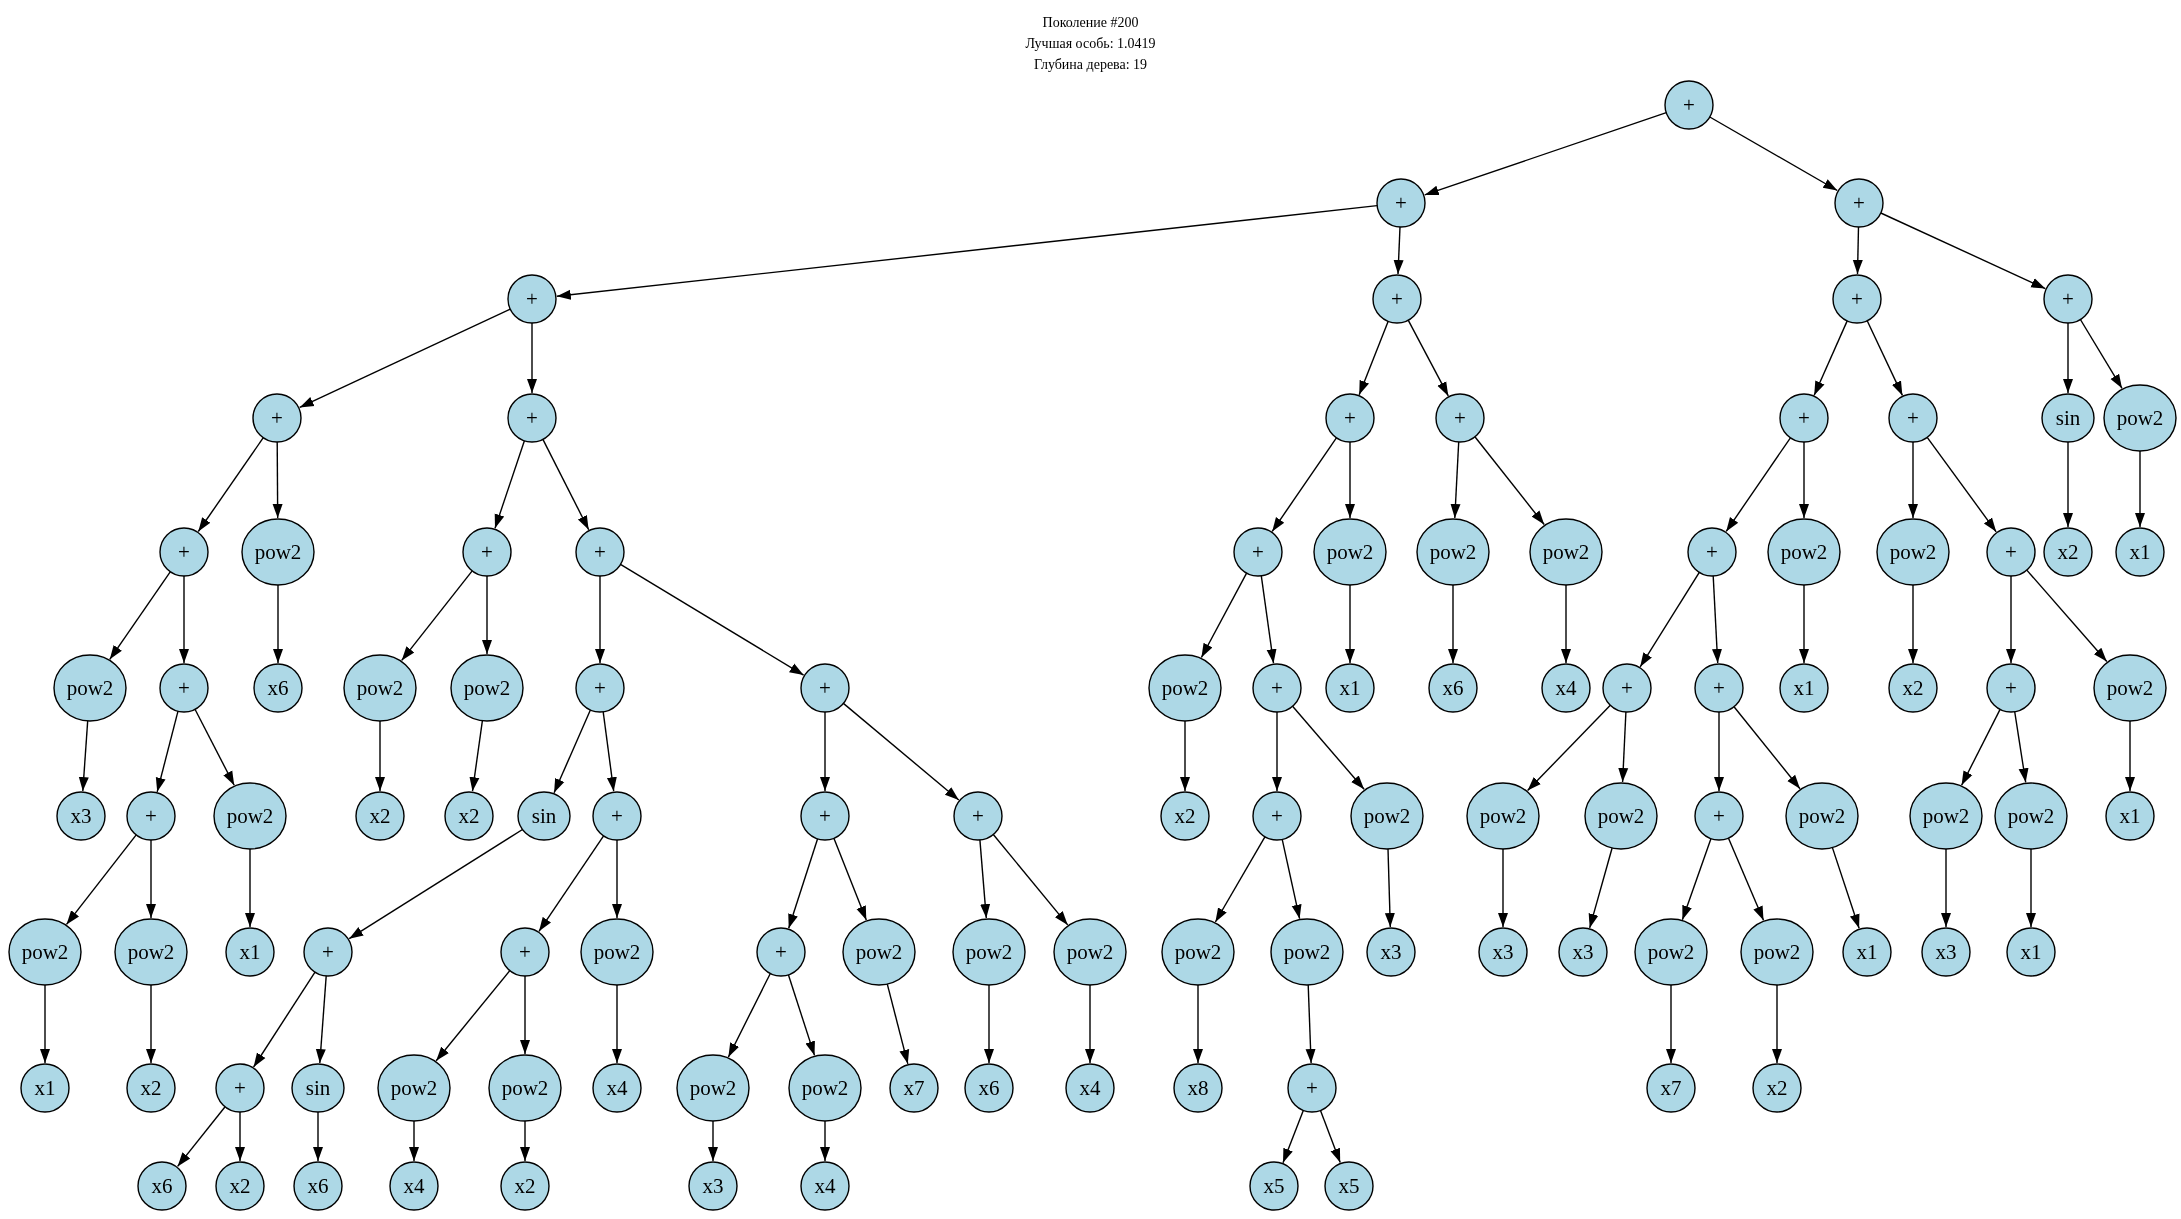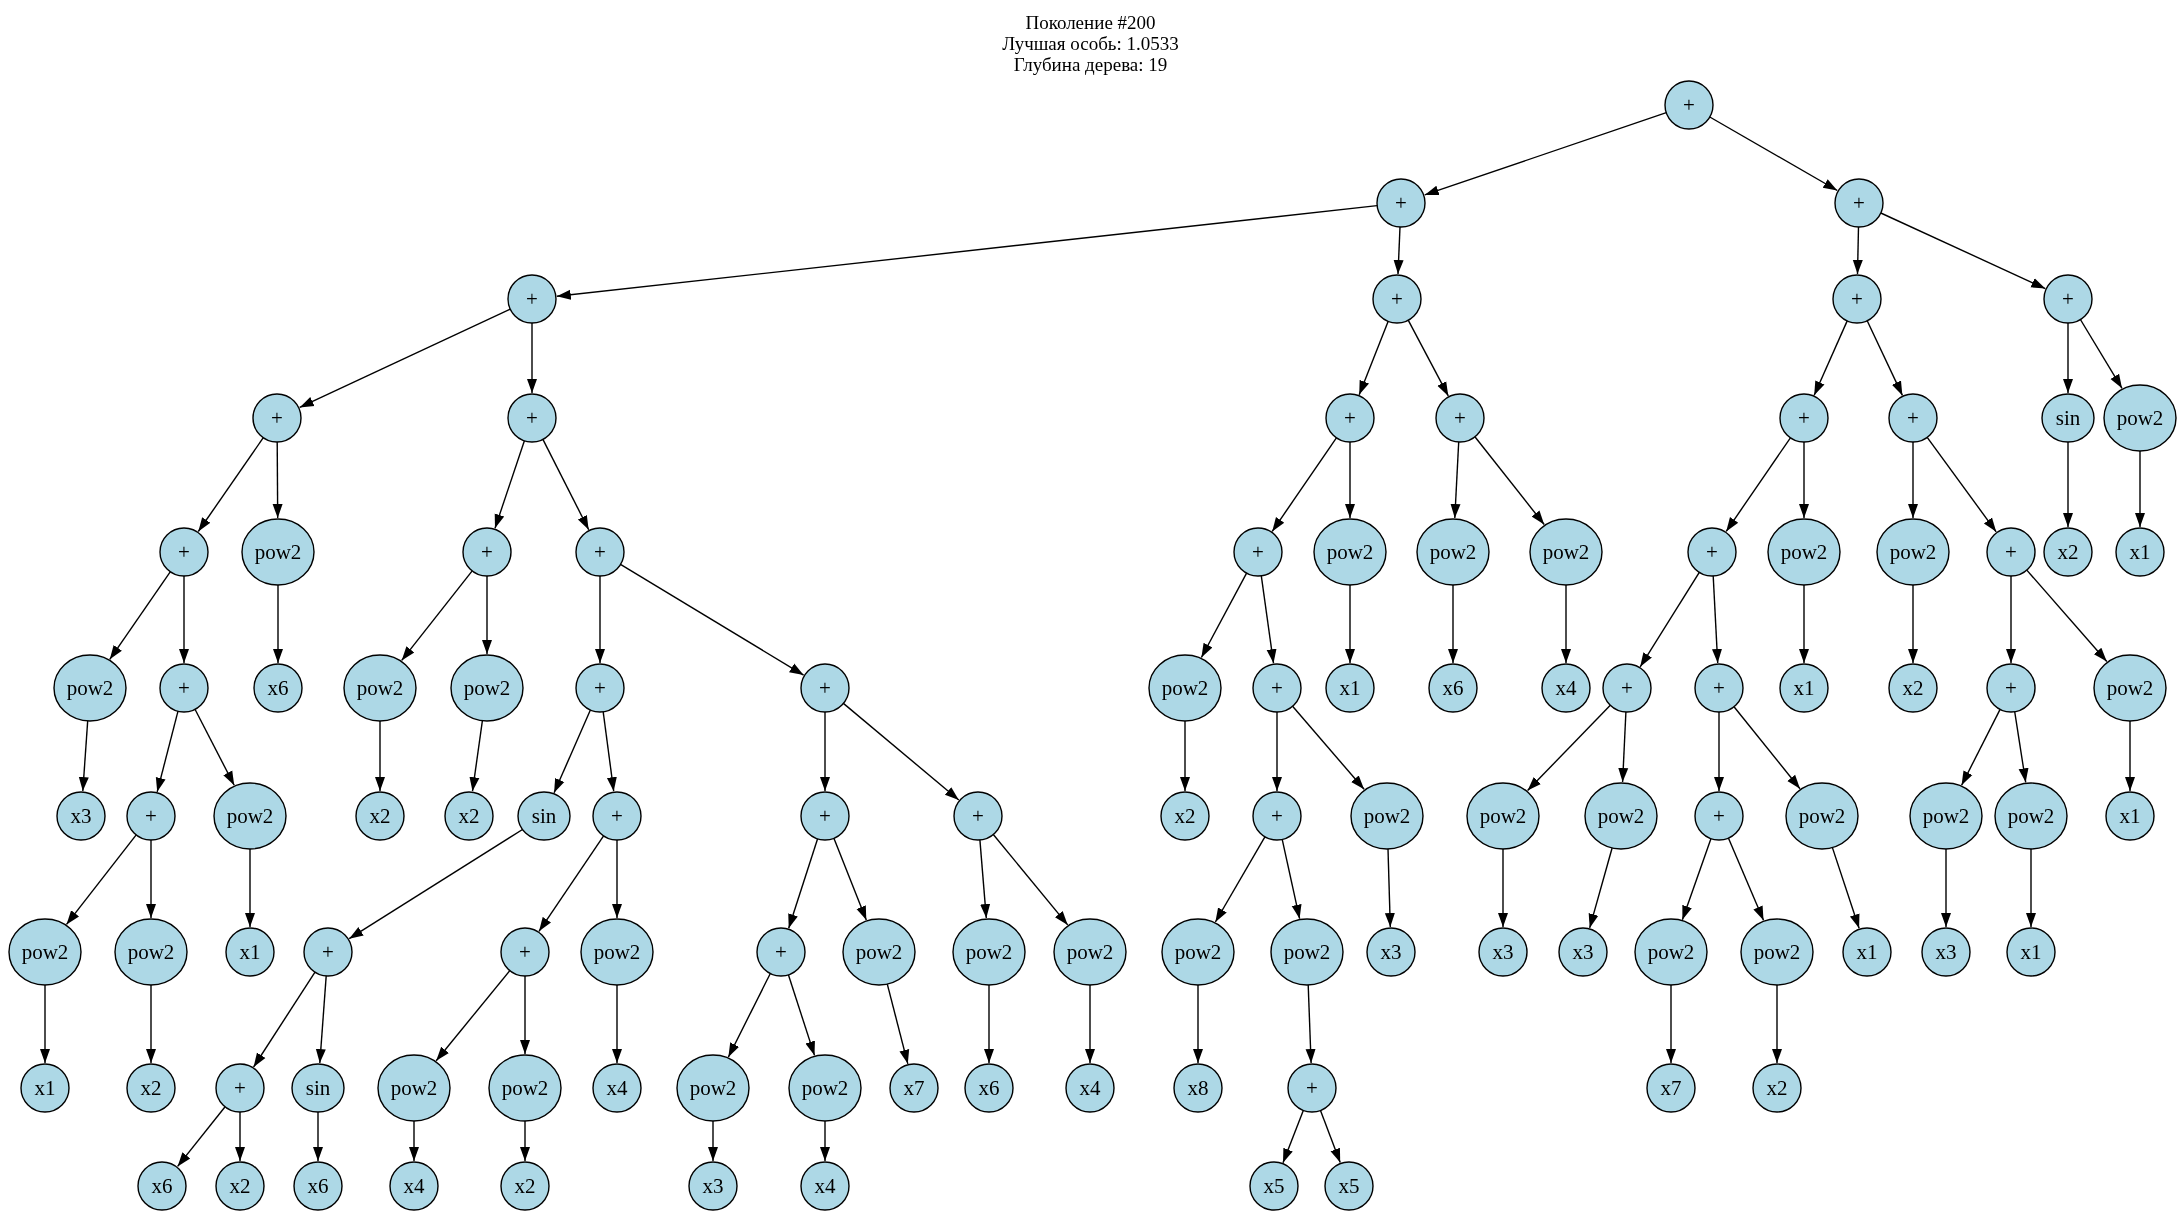"Поколение #200" .graph-title { font-size: 19px -> 14px }
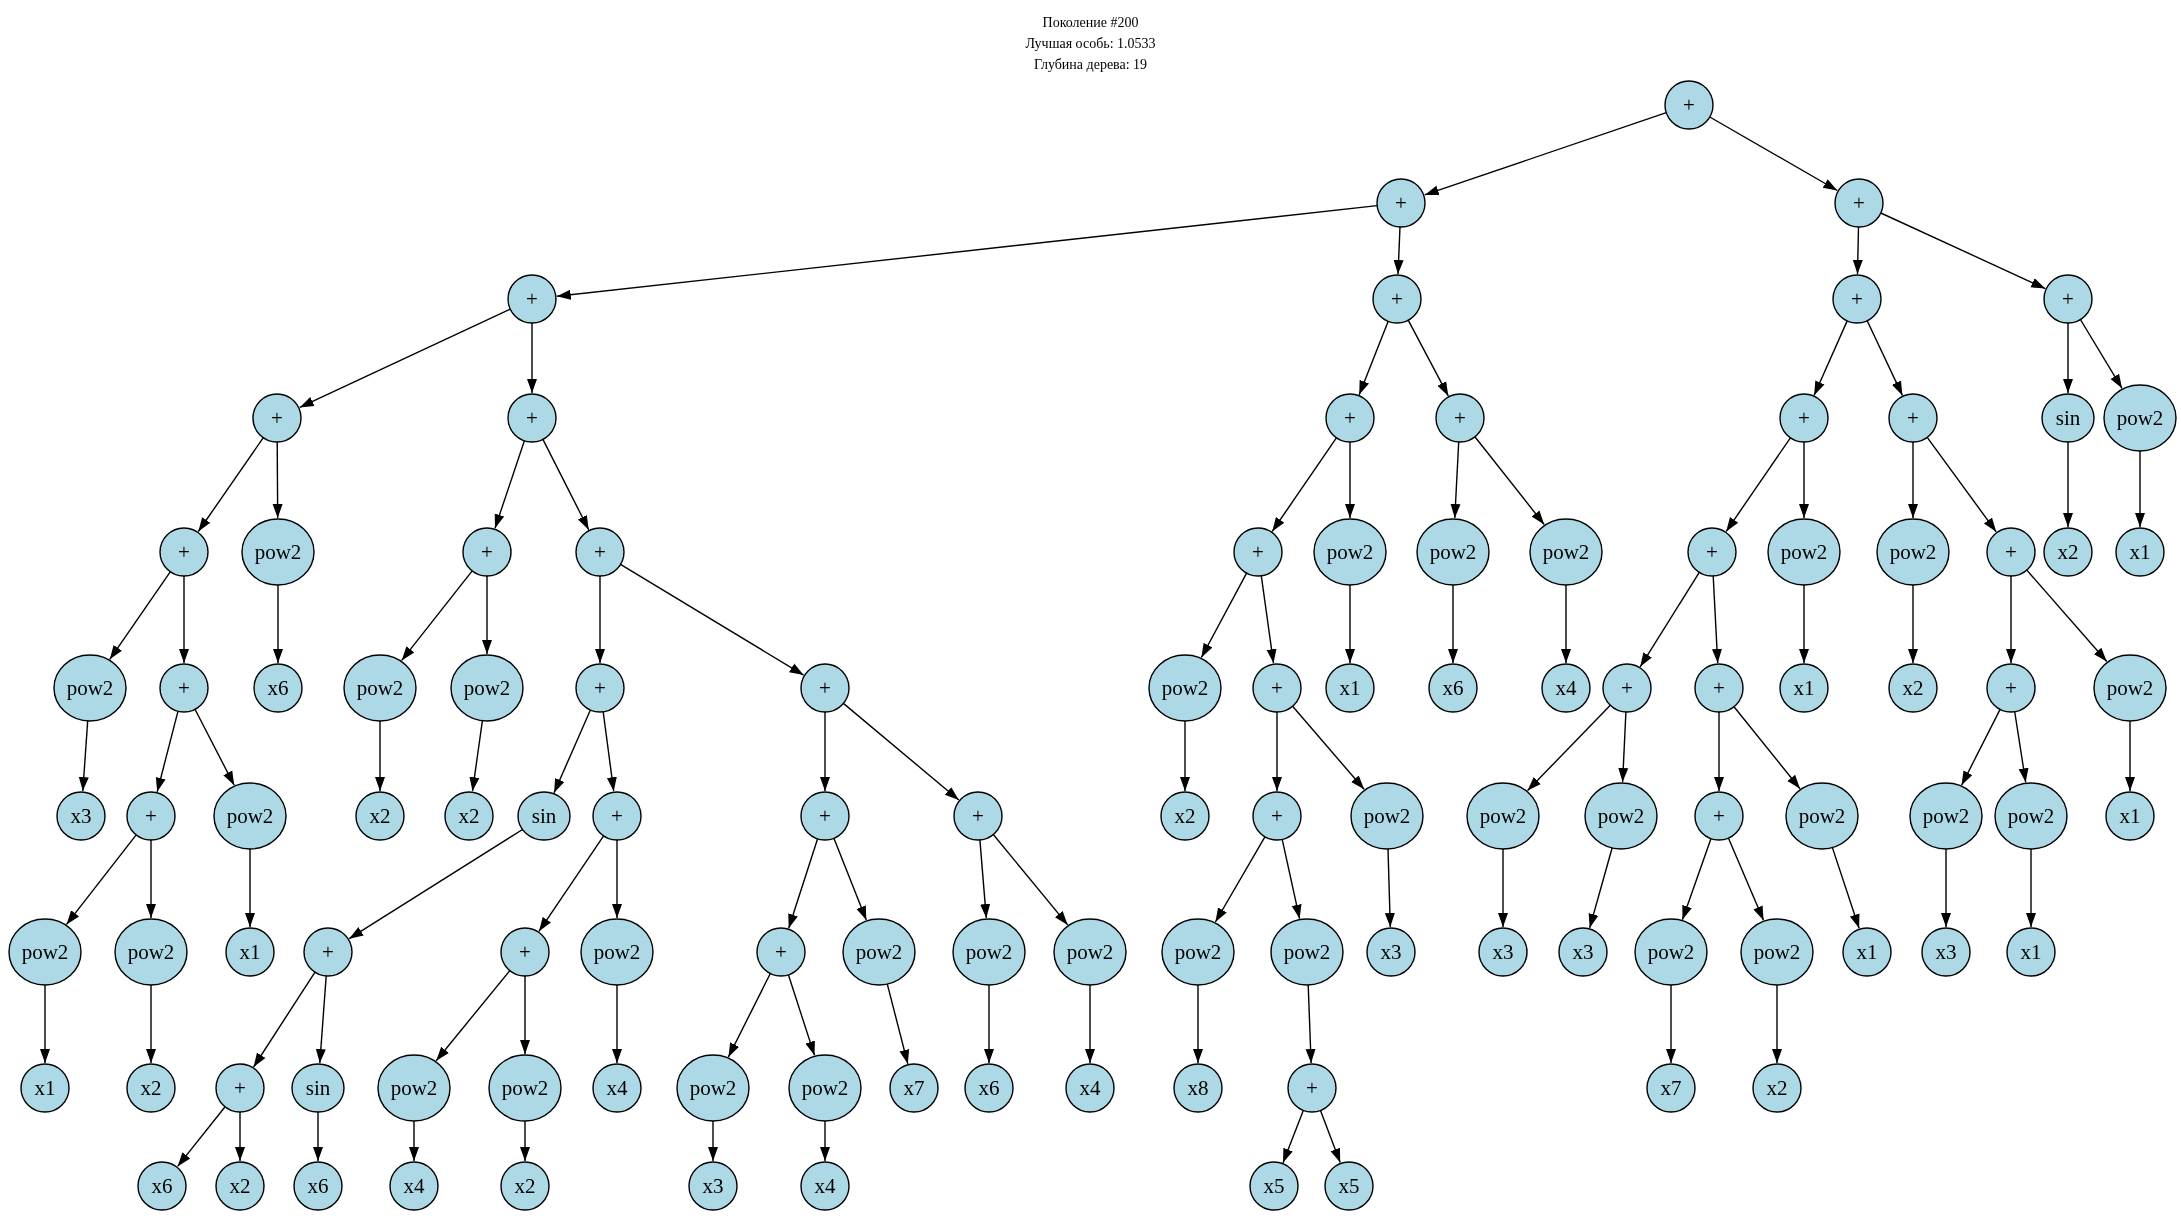"Лучшая особь: 1.0533" div { text: 1.0533 -> 1.0419 }
